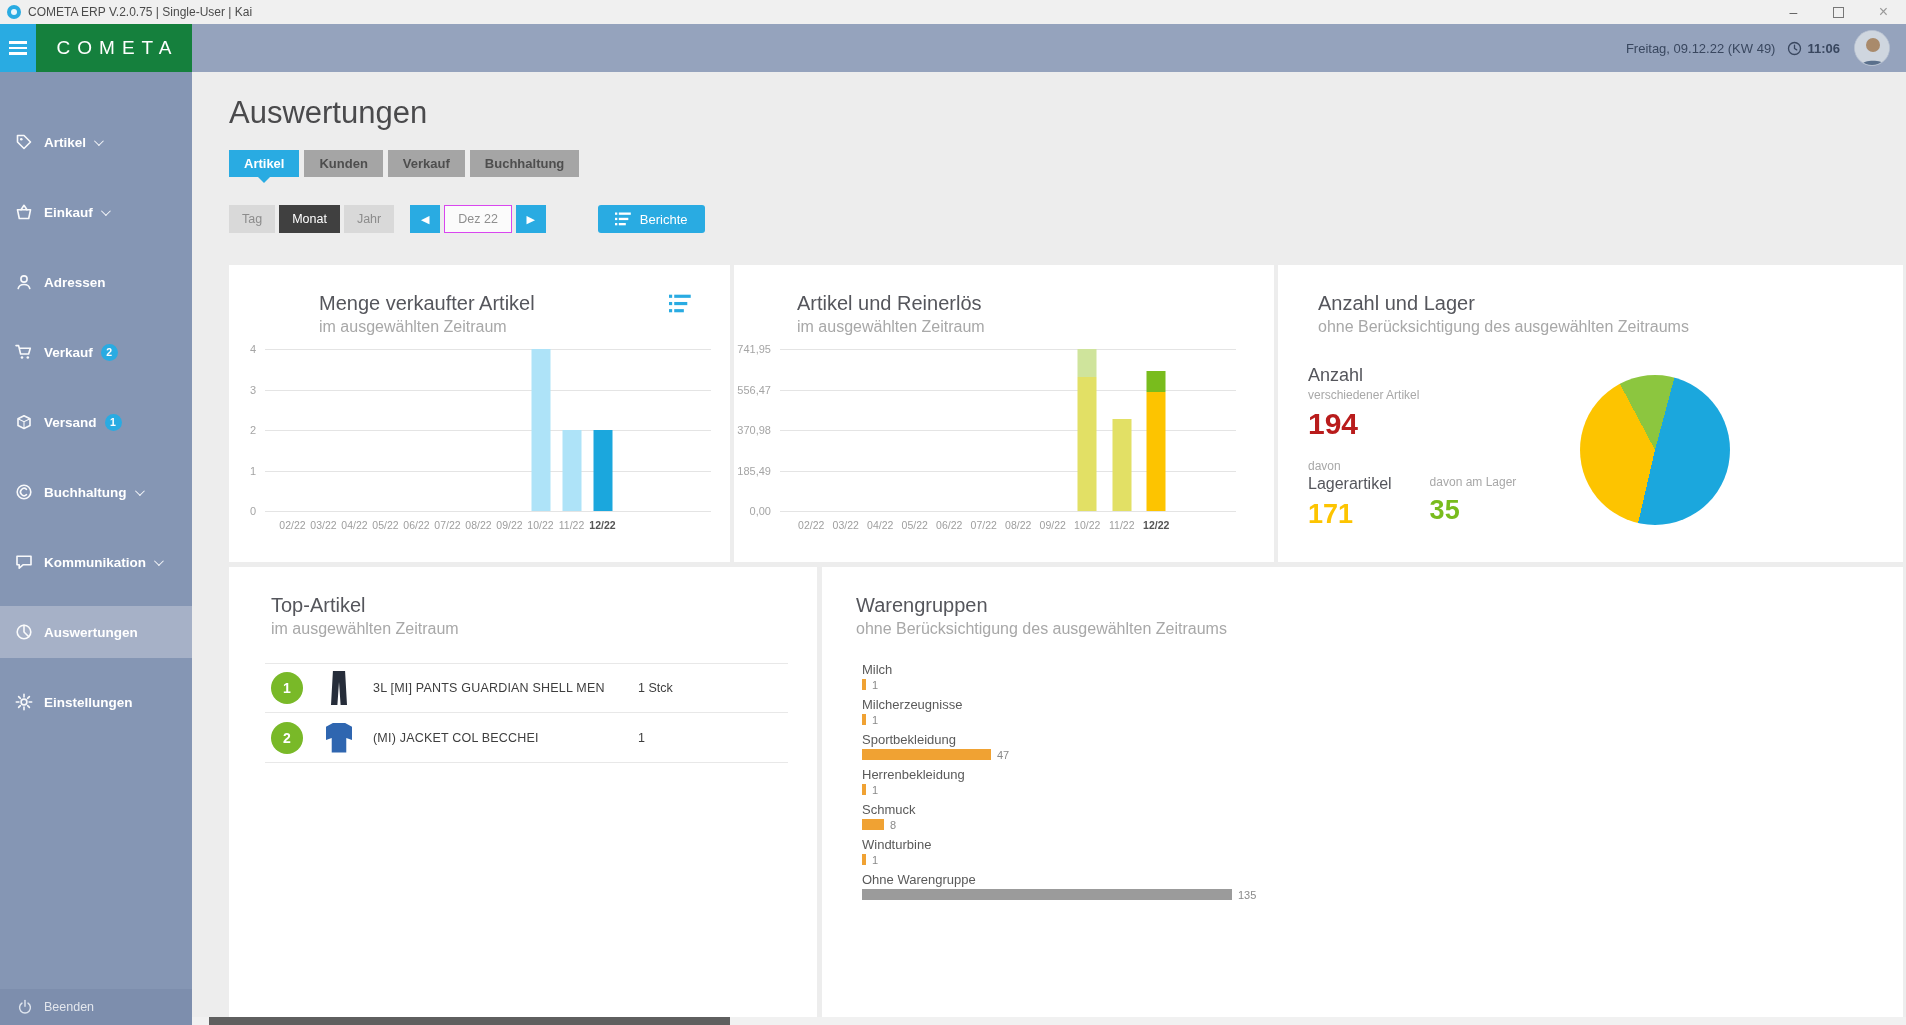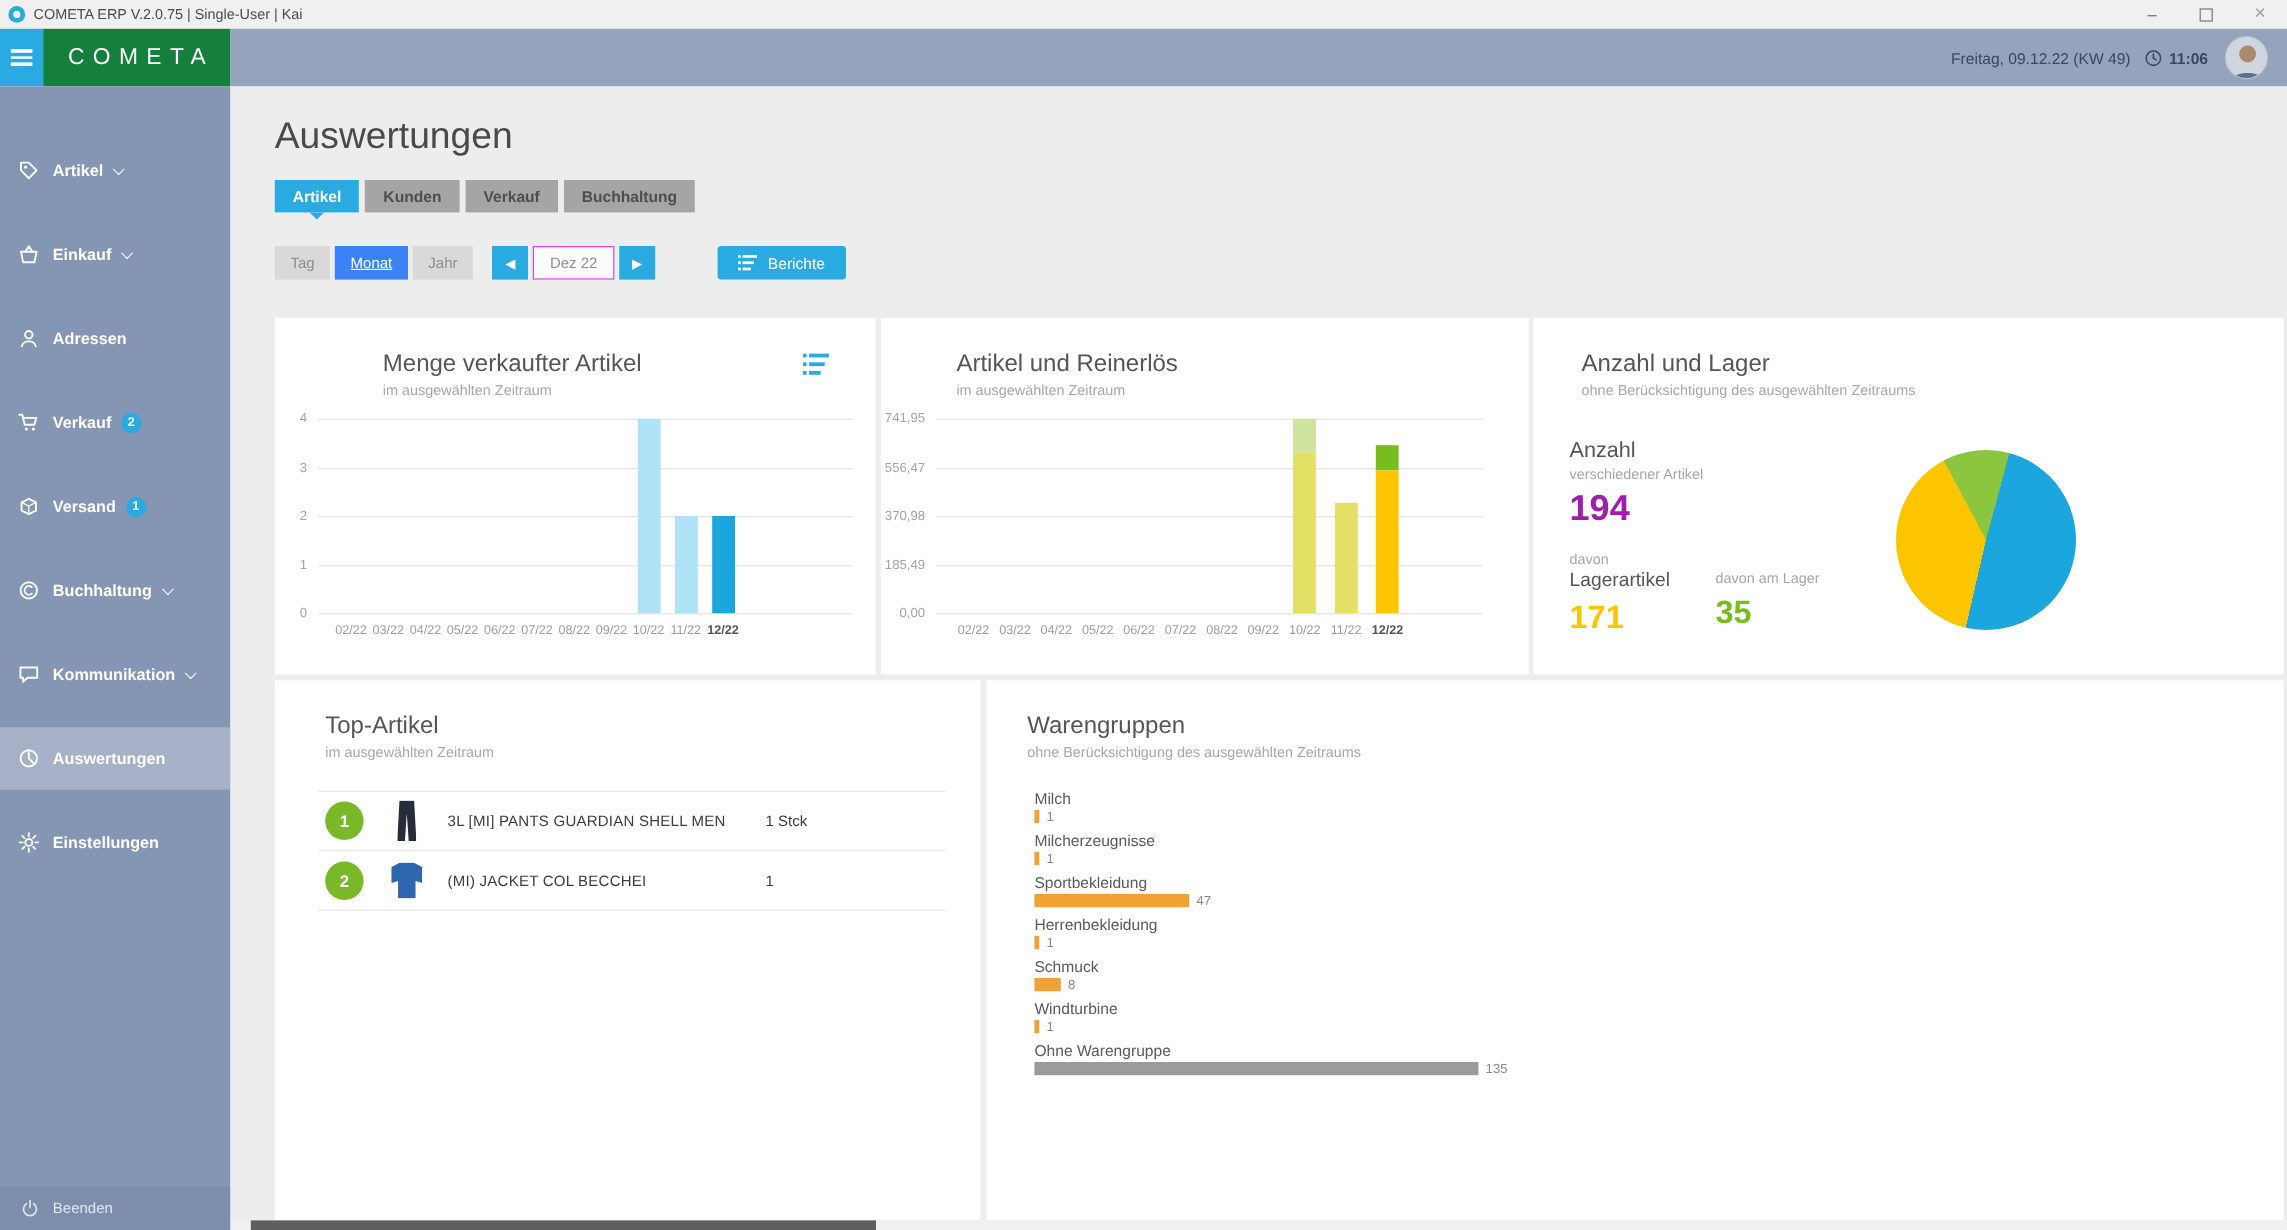"Monat" .mode-btn.active { background: #3b82f6 -> #404040; text-decoration: underline -> none }
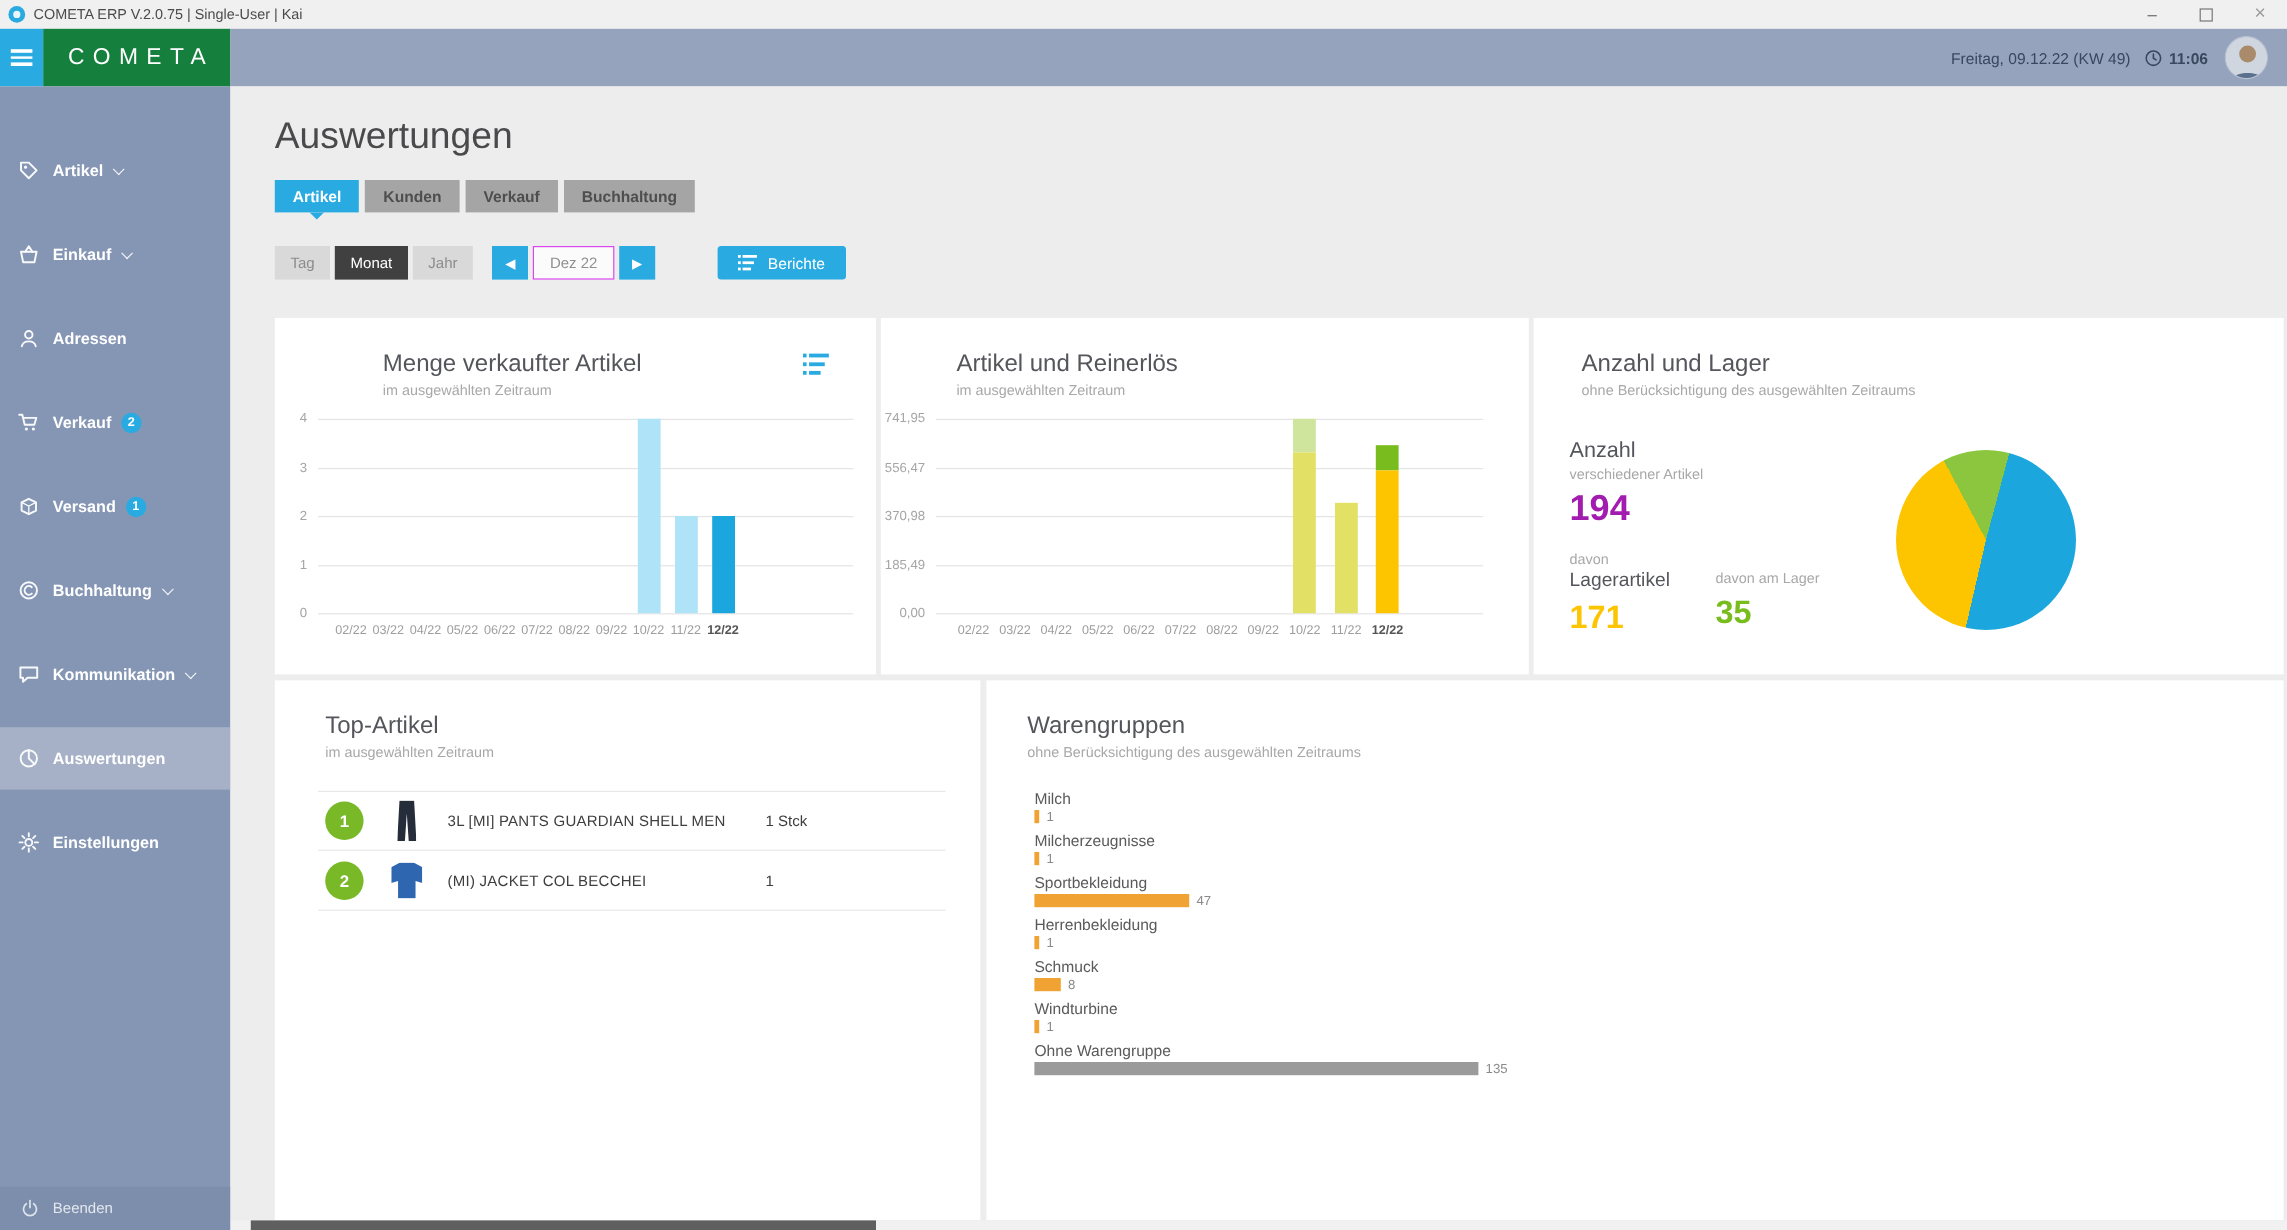"im ausgewählten Zeitraum" .card-sub { font-size: 12px -> 16px }
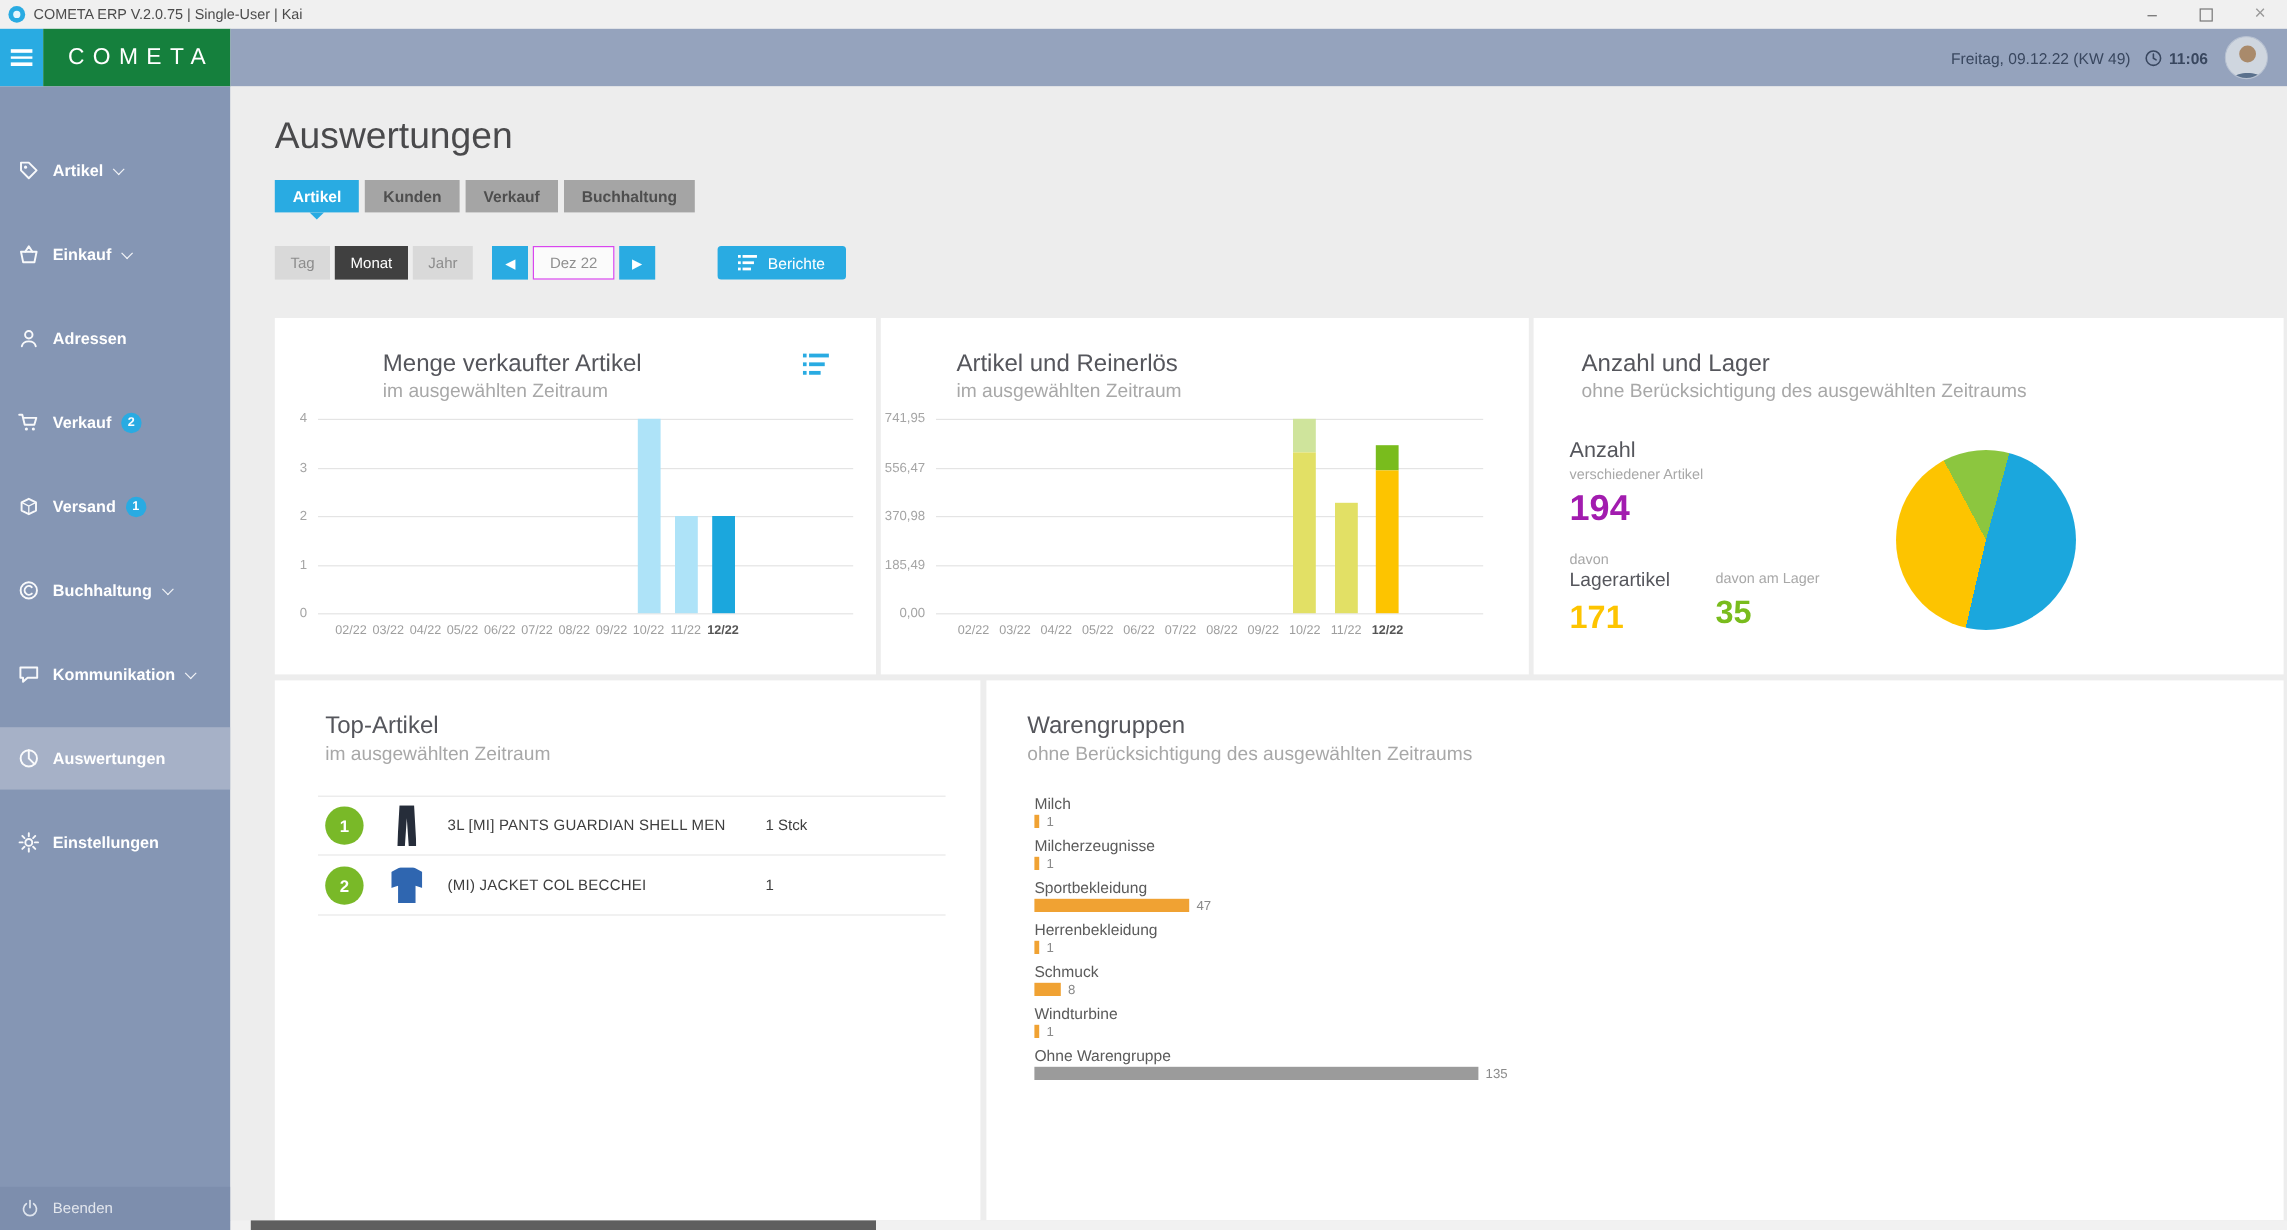"194" .stat-big-blue { color: #a21caf -> #b91c1c }
